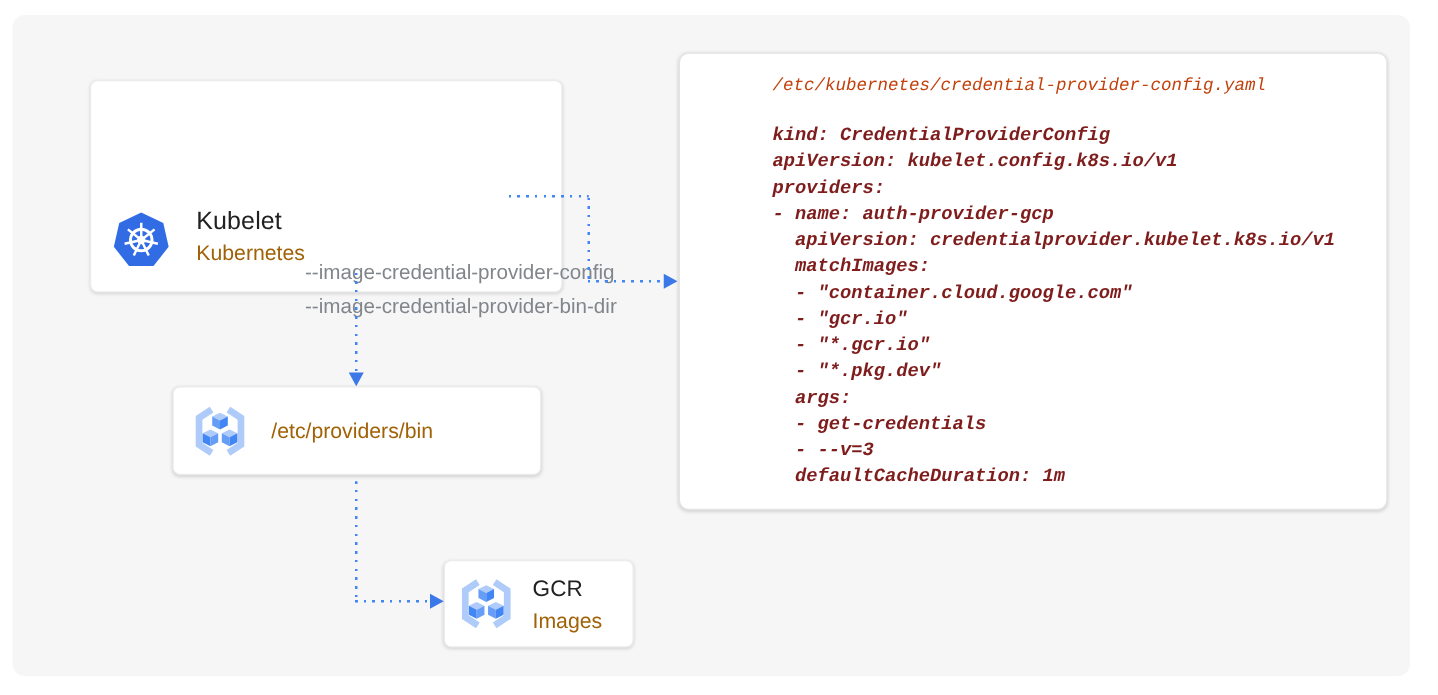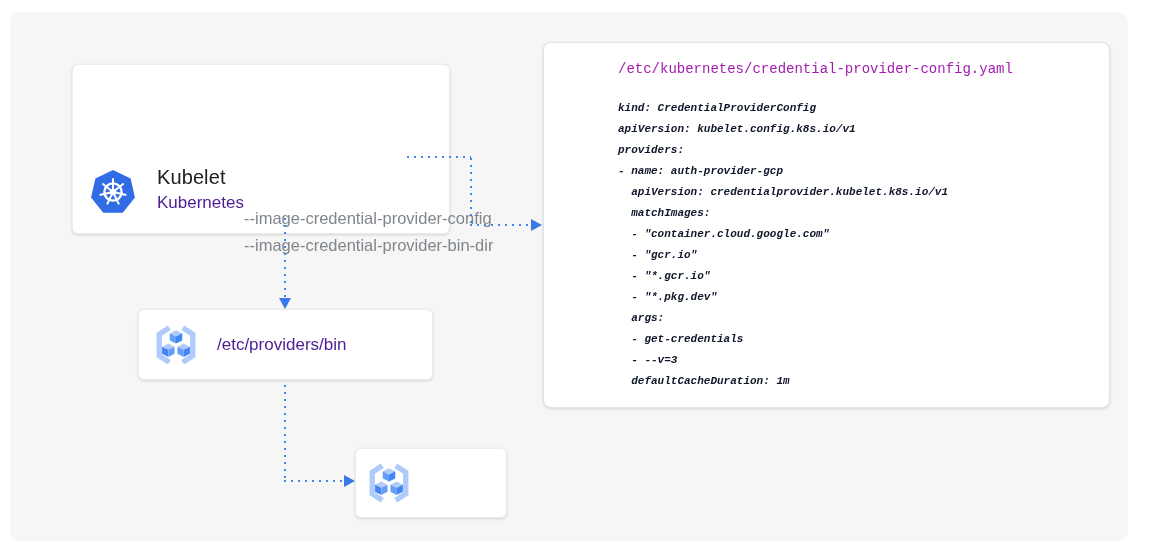"/etc/kubernetes/credential-provider-conf" .yaml-filename { color: #a21caf -> #c2410c; font-style: none -> italic }
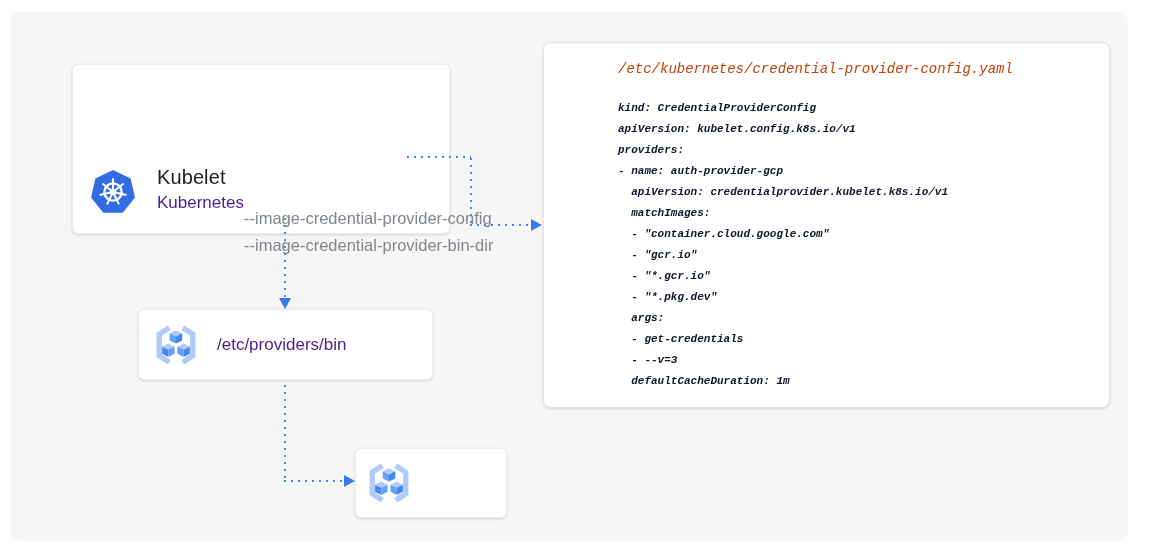"kind: CredentialProviderConfig" .yaml-code { color: #0f172a -> #7f1d1d; font-size: 11px -> 15px }
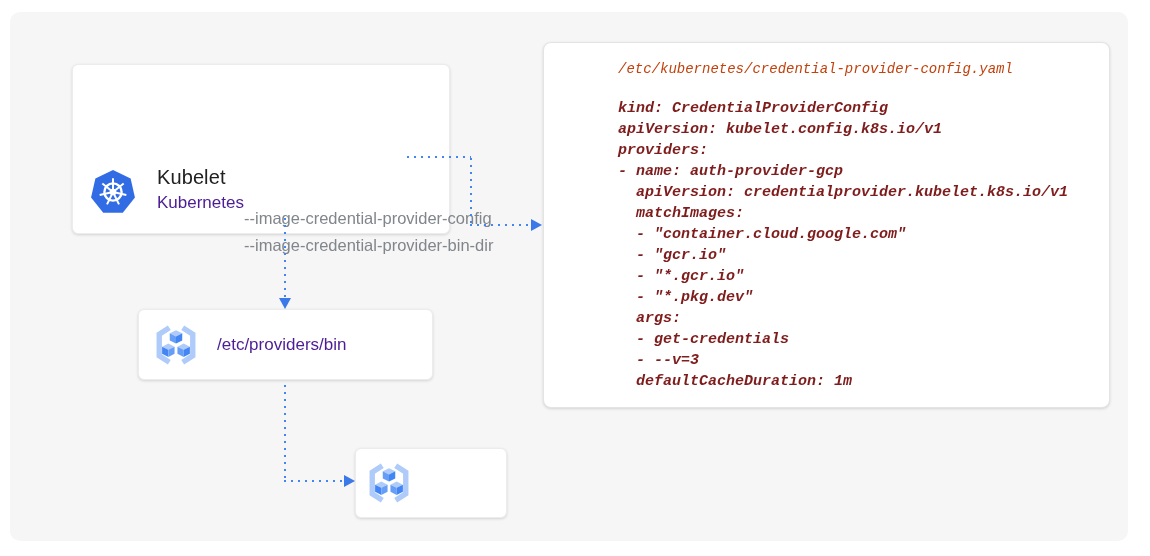"Kubernetes" .node-sub { color: #4c1d95 -> #a16207 }
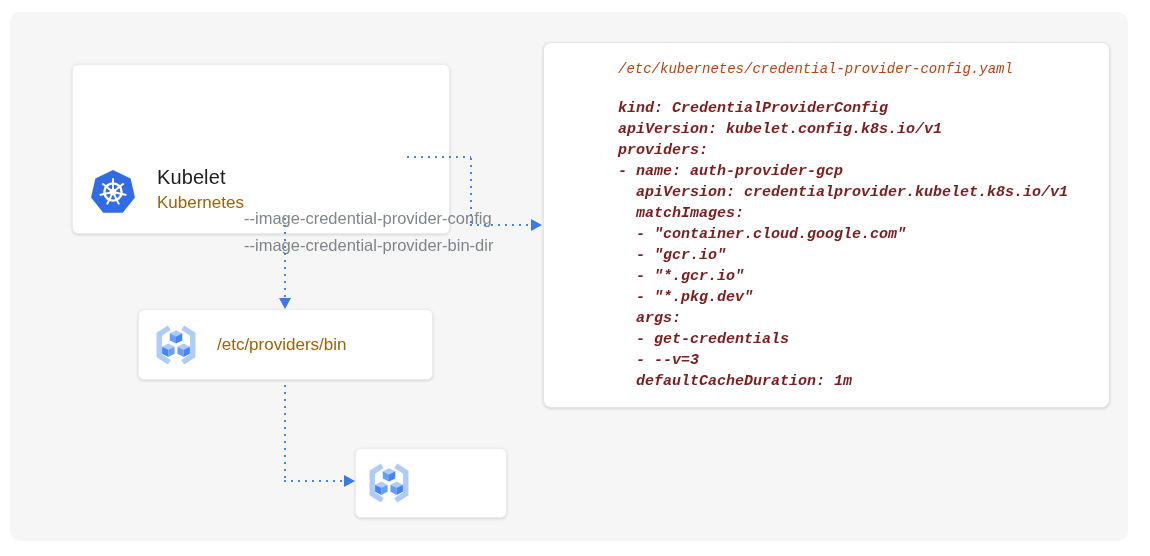"GCR" div.node-text { html: none -> <div> <div>GCR</div> <div>Images</div> </div> }
